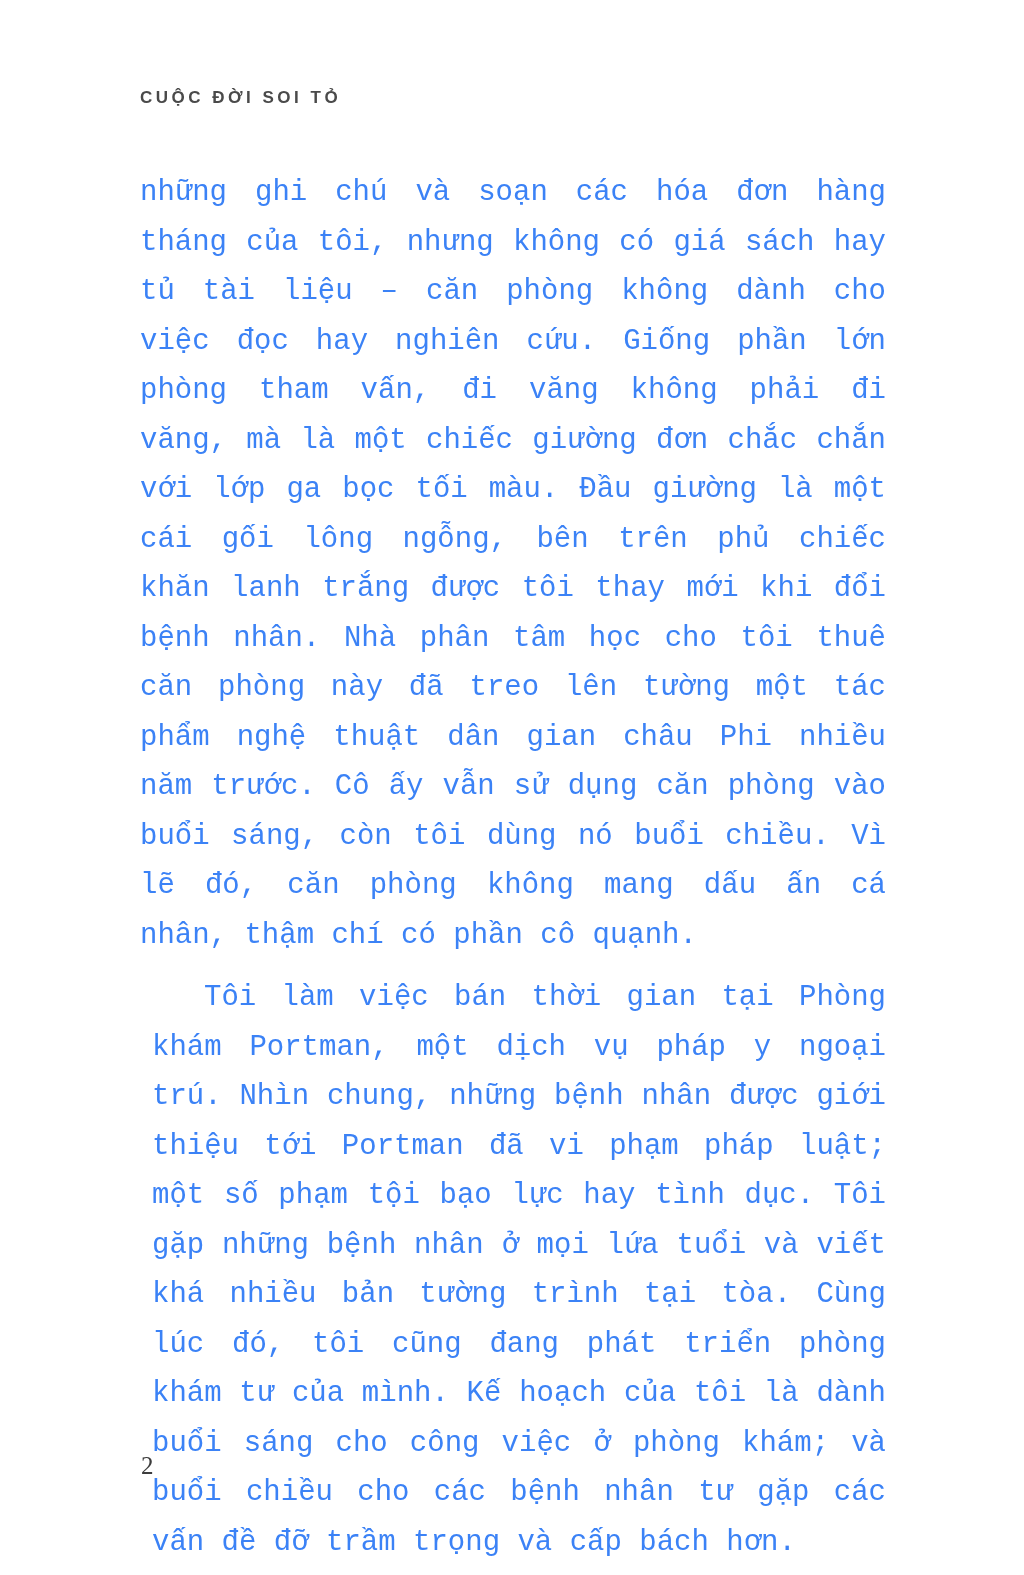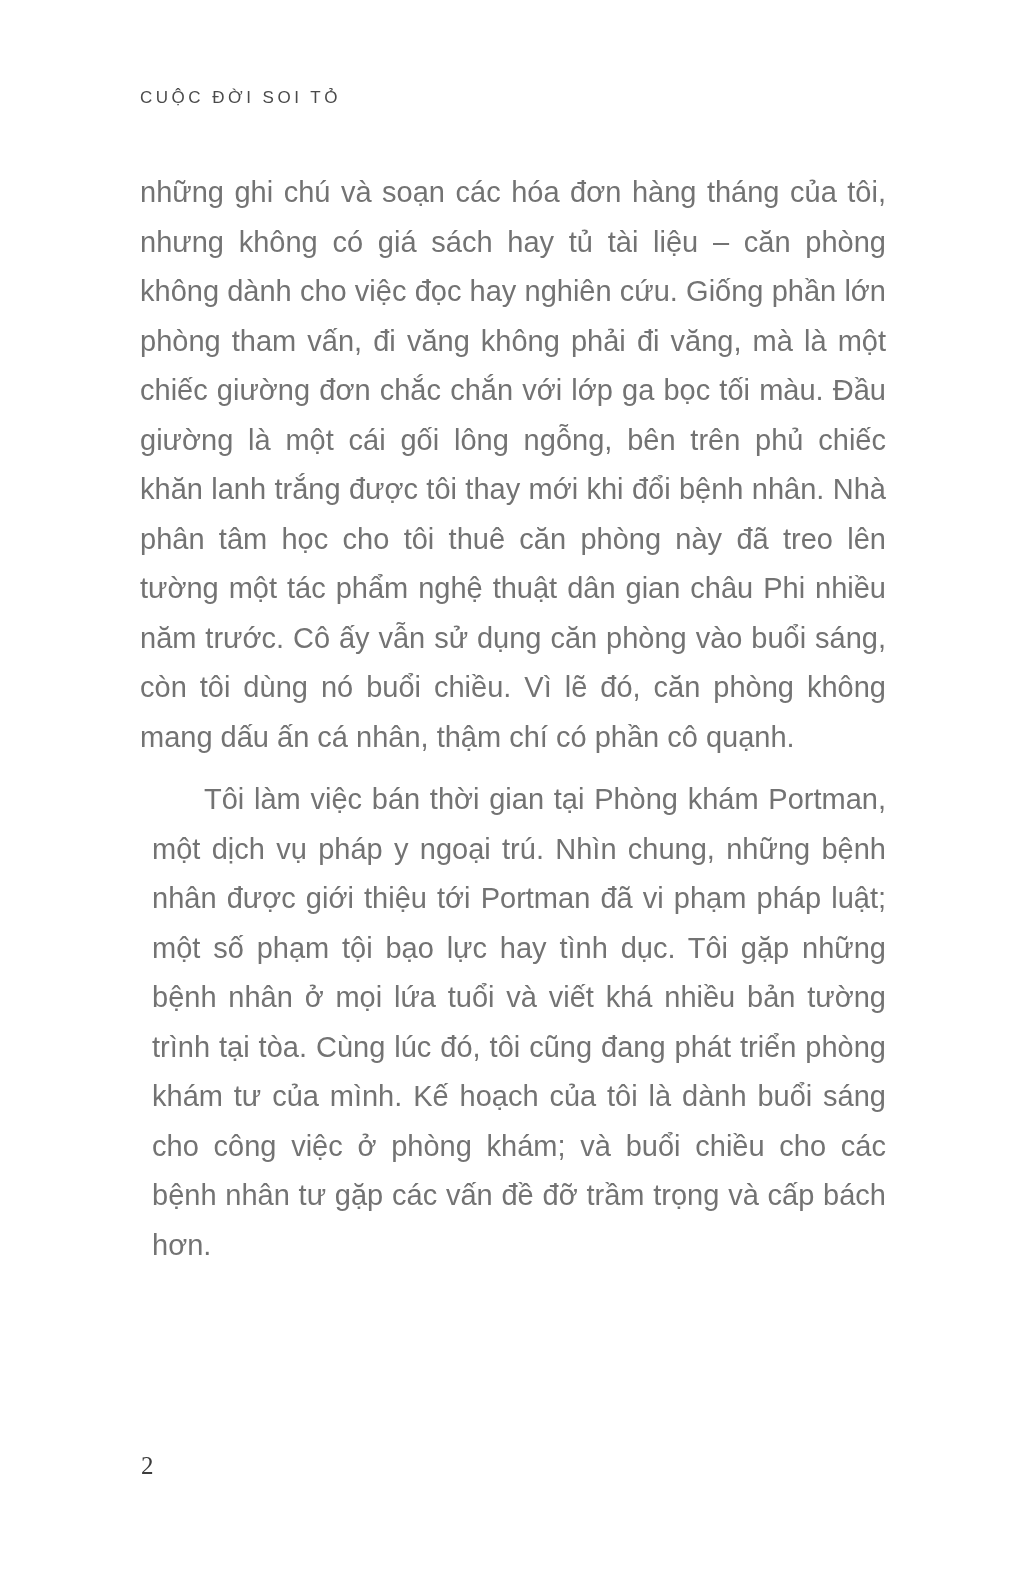"CUỘC ĐỜI SOI TỎ" .running-head { font-weight: 400 -> 700 }
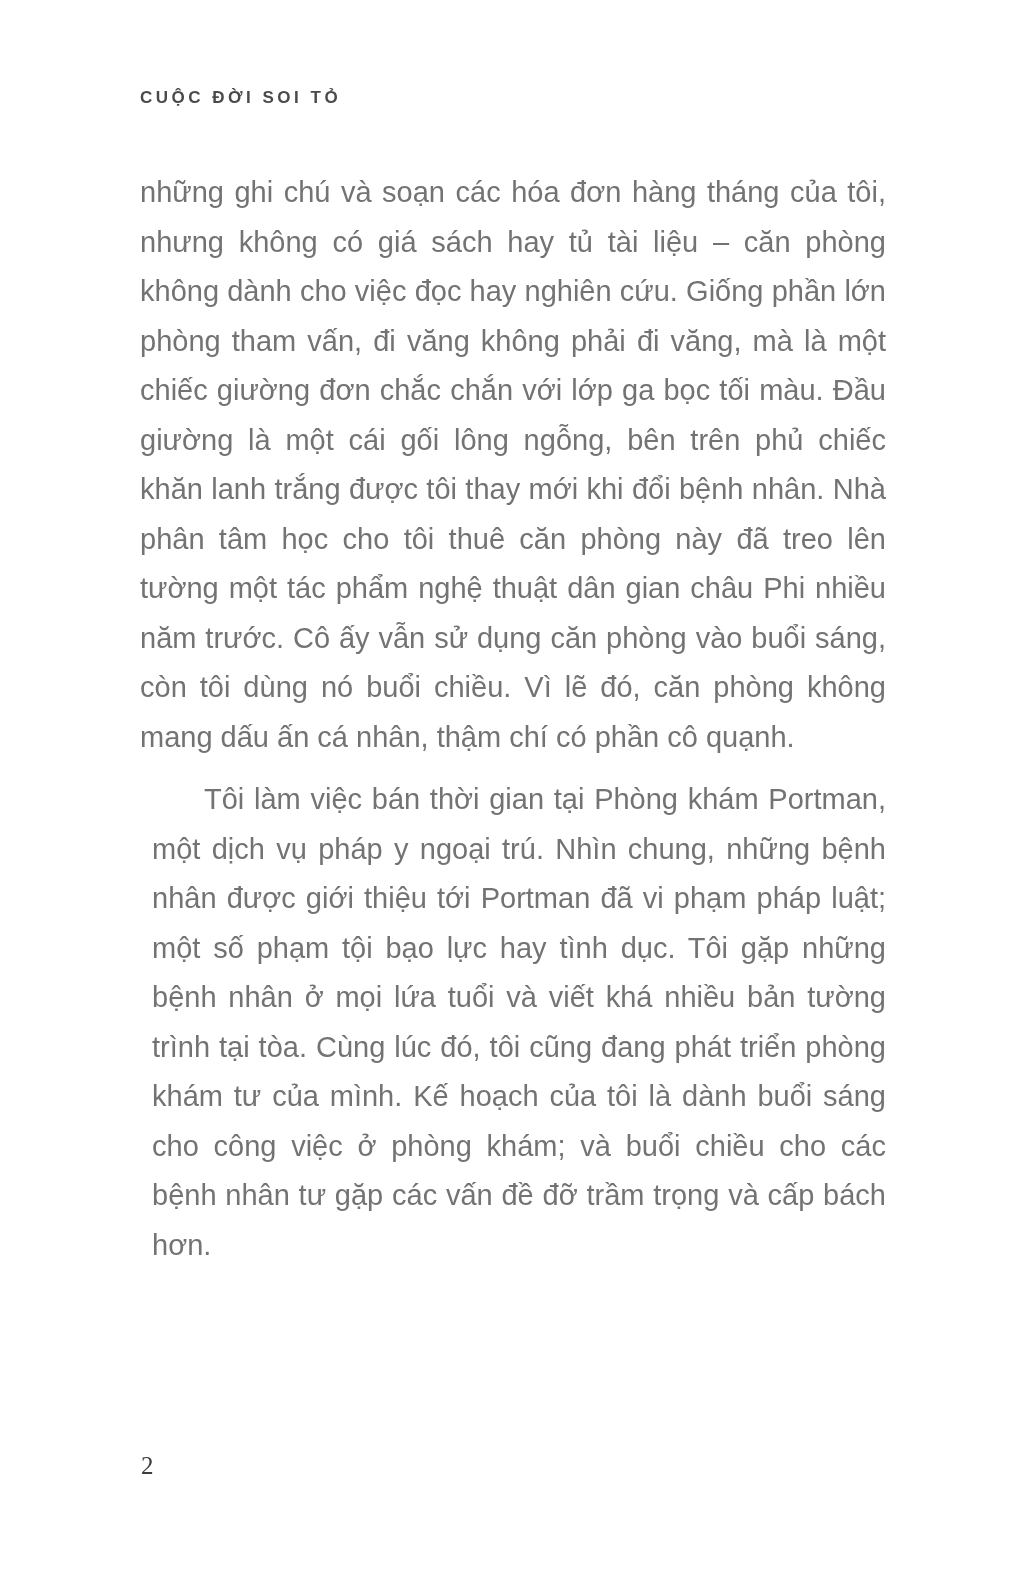"những ghi chú và soạn" .body-text { color: #737373 -> #3b82f6; font-family: Liberation Sans, sans-serif -> Liberation Mono, monospace }
